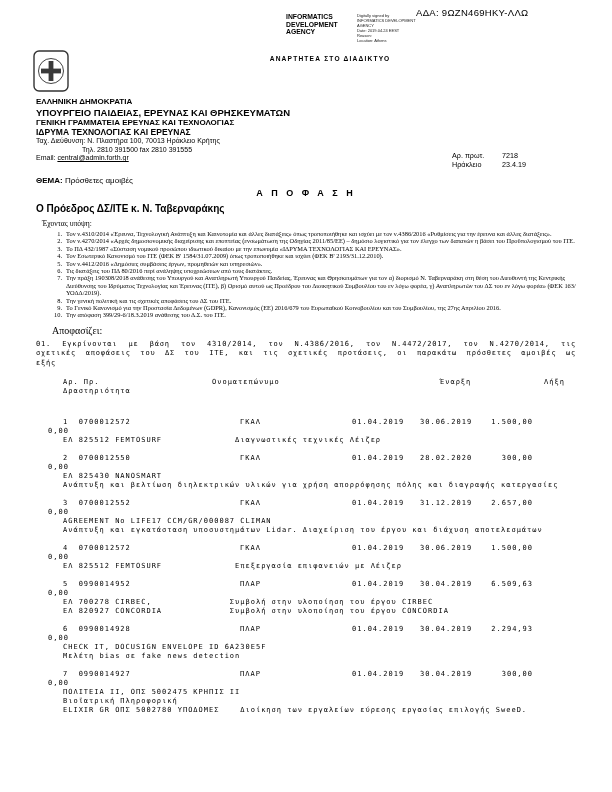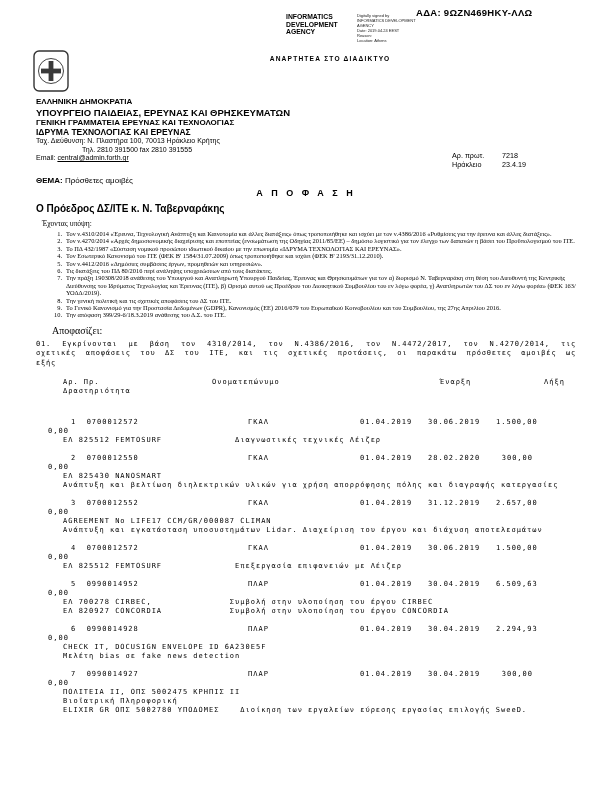"ΑΔΑ: 9ΩΖΝ469ΗΚΥ-ΛΛΩ" .ada { font-weight: bold -> normal }
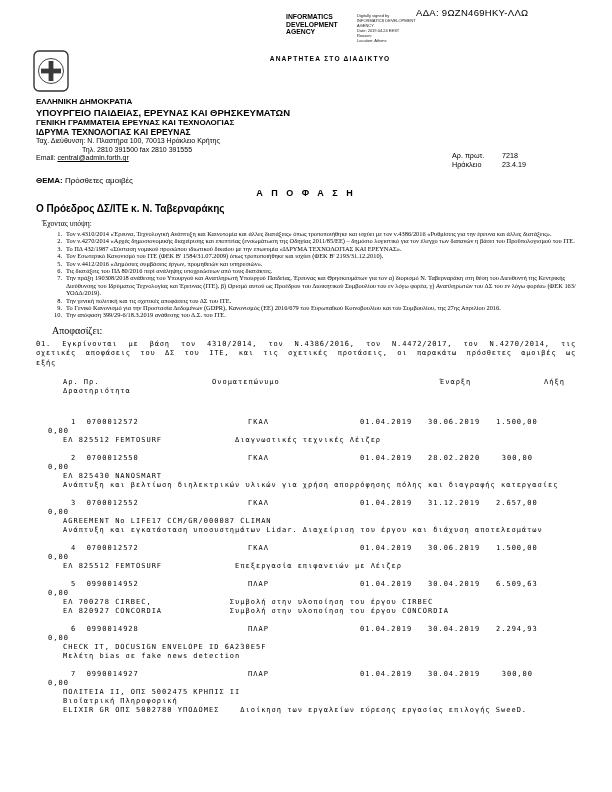"1 0700012572" .trow-main .tc { margin-left: 8px -> none }
